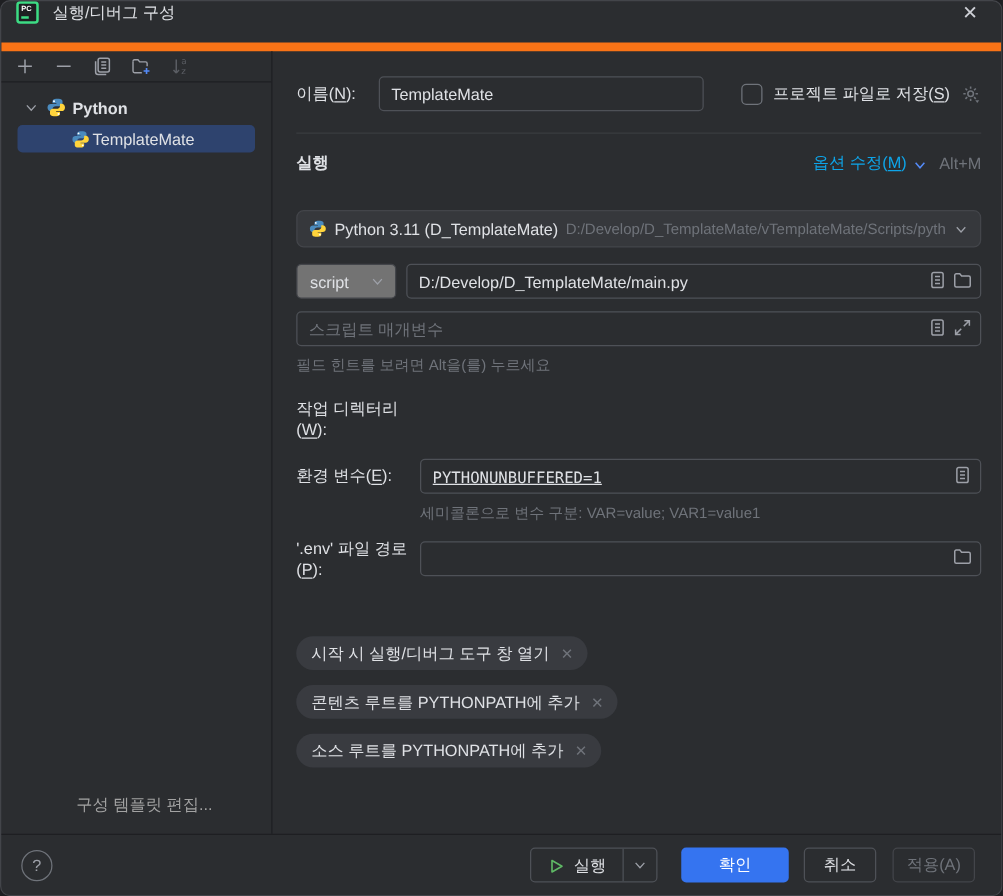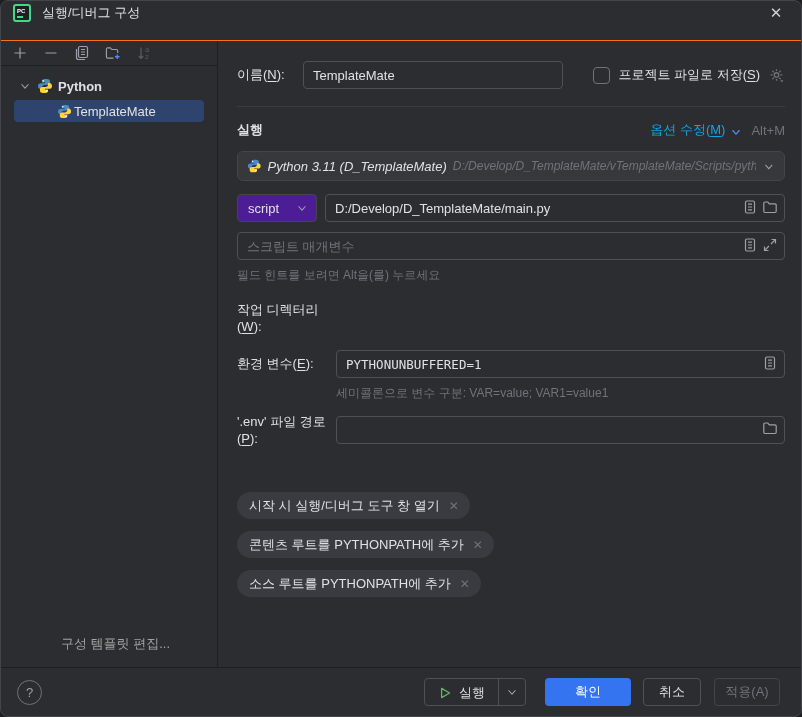"실행/디버그 구성" .titlebar { border-bottom: 1px solid #f97316 -> 7px solid #f97316 }
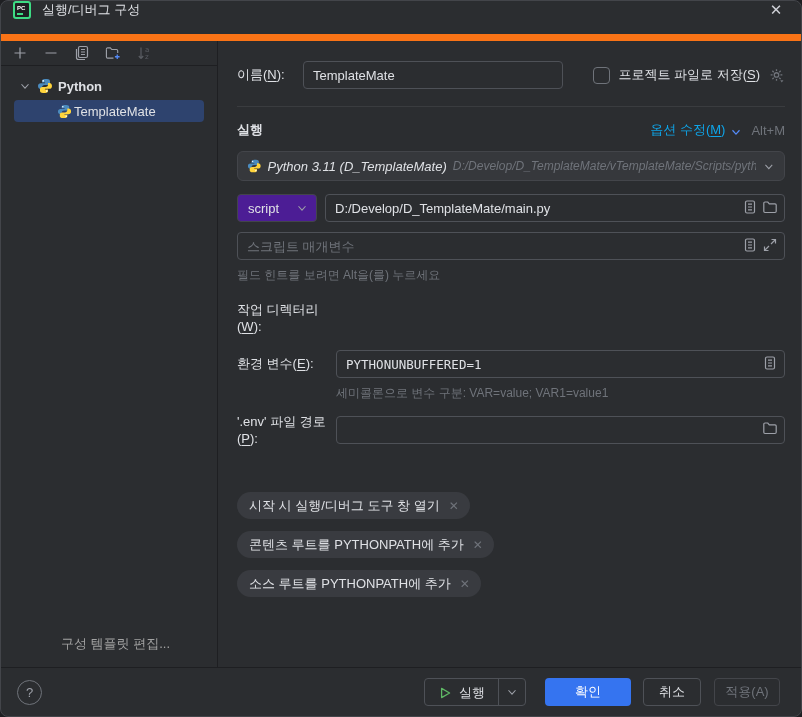"Python 3.11 (D_TemplateMate)" .combo { font-style: italic -> none; margin-top: 12px -> 29px }
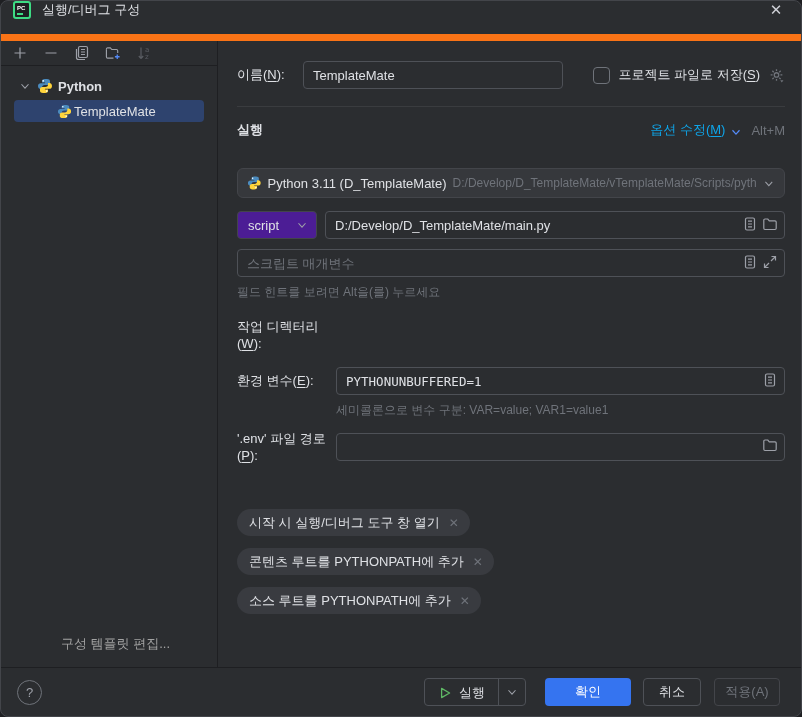"script" .select { background: #4c1d95 -> #737373 }
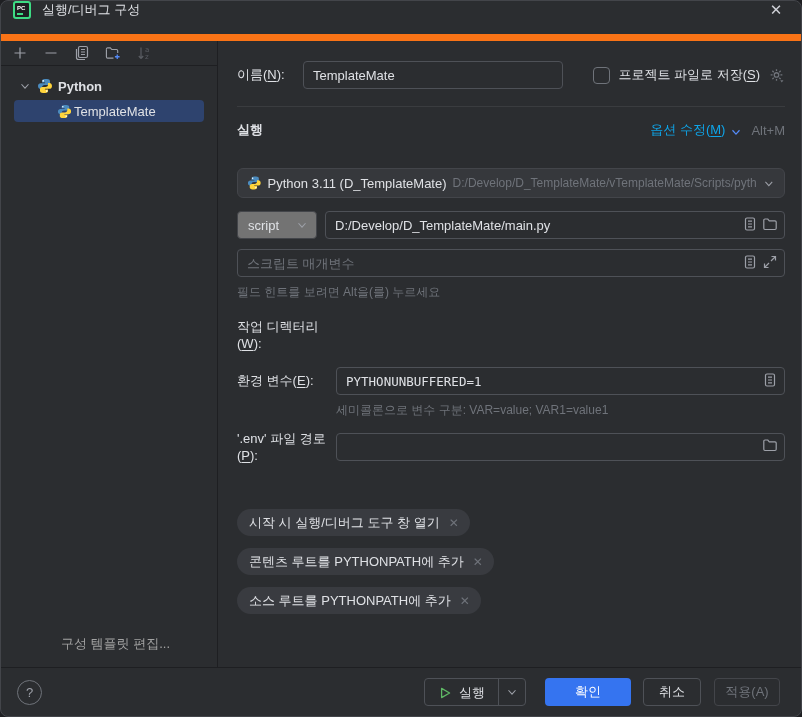"PYTHONUNBUFFERED=1" .mono { text-decoration: none -> underline }
